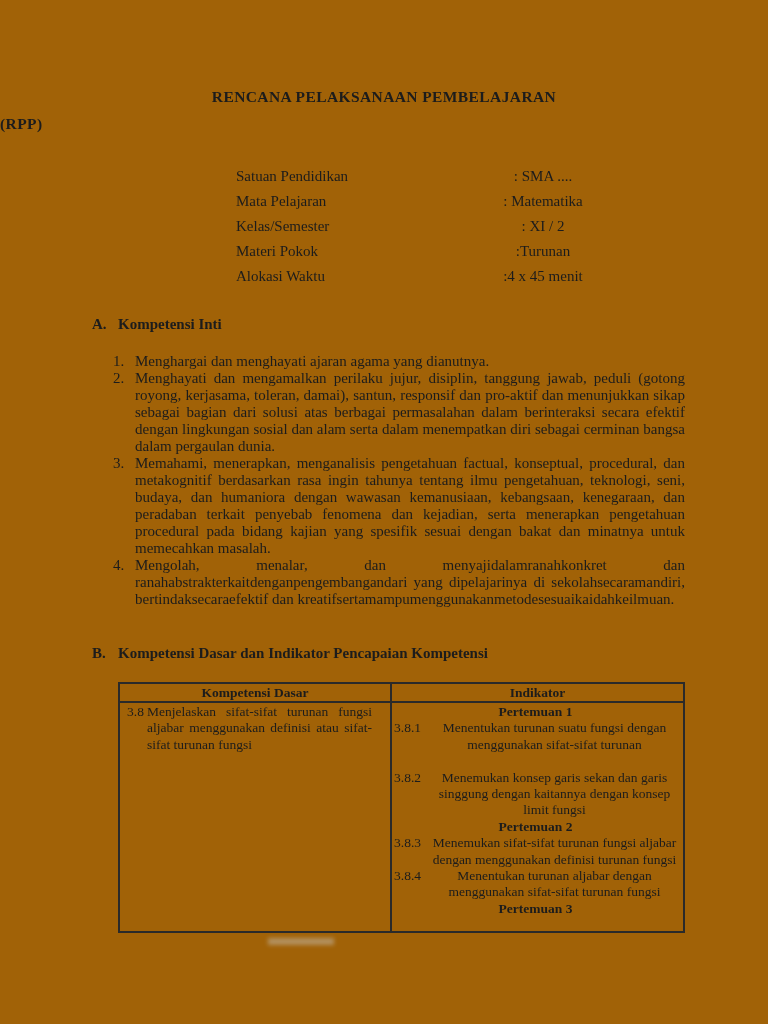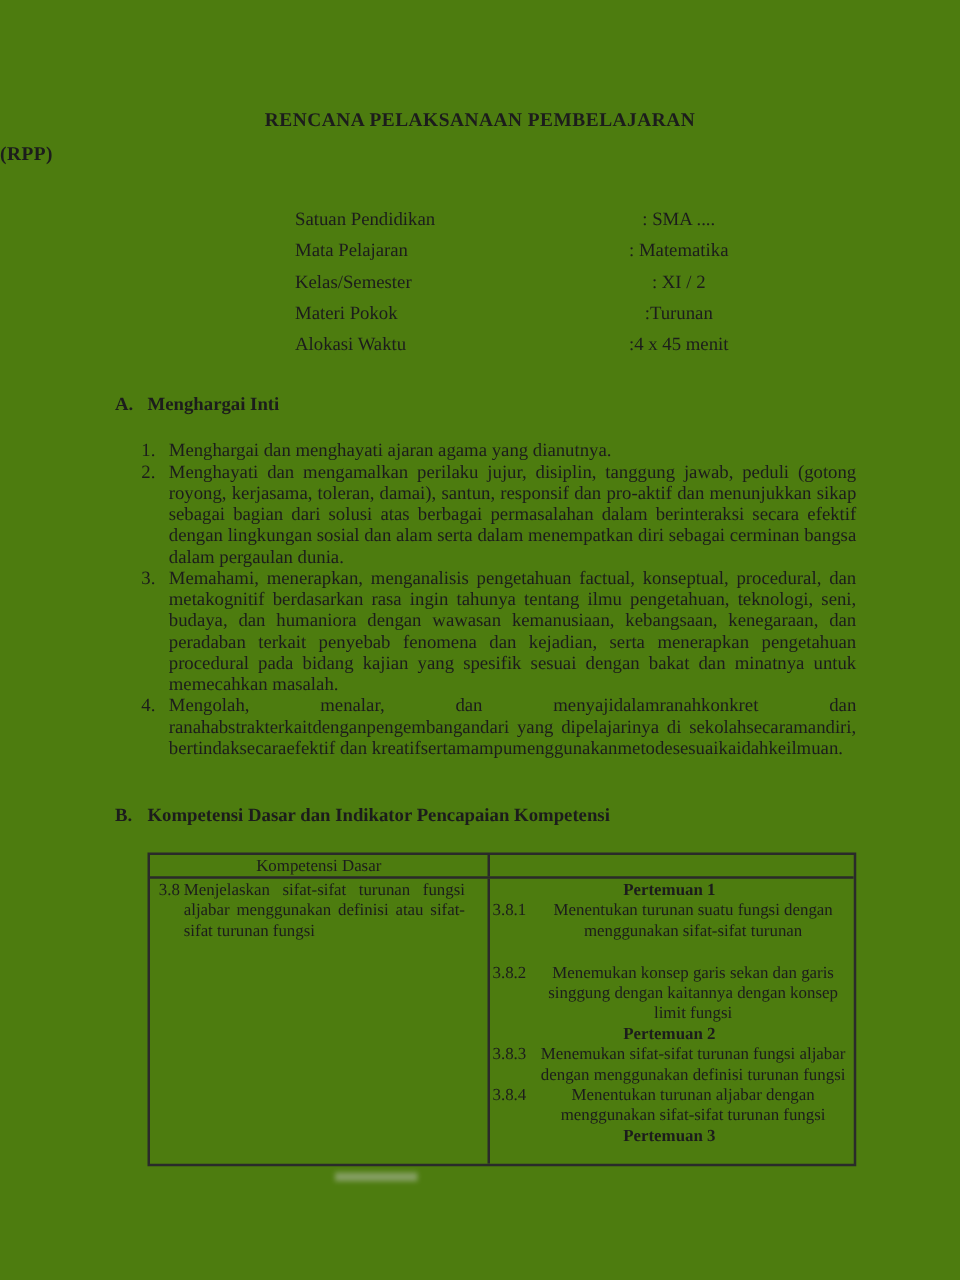"RENCANA PELAKSANAAN PEMBELAJARAN" .page { background: #4d7c0f -> #a16207 }
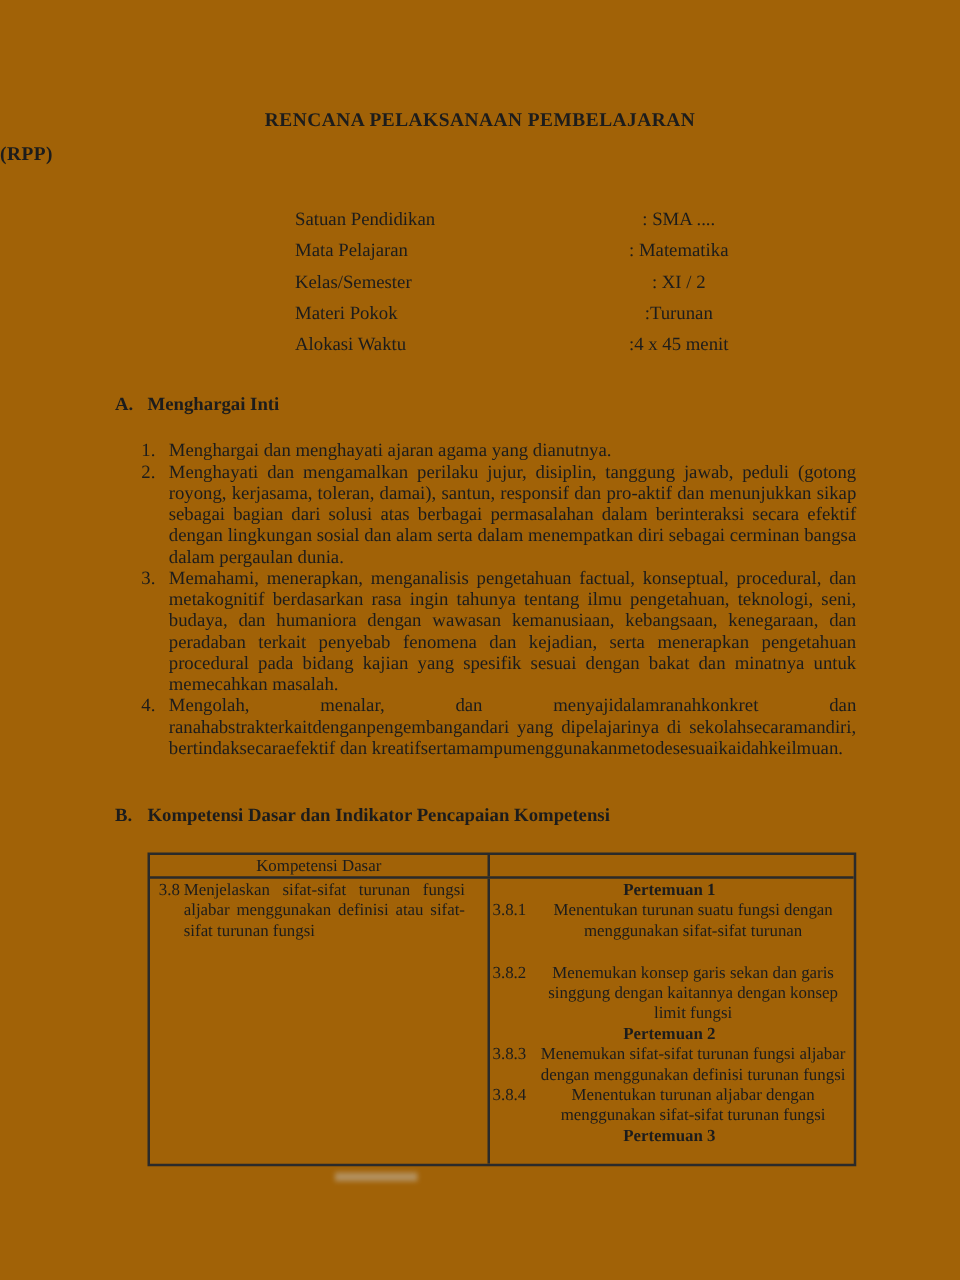"Menghargai Inti" span { text: Menghargai -> Kompetensi }
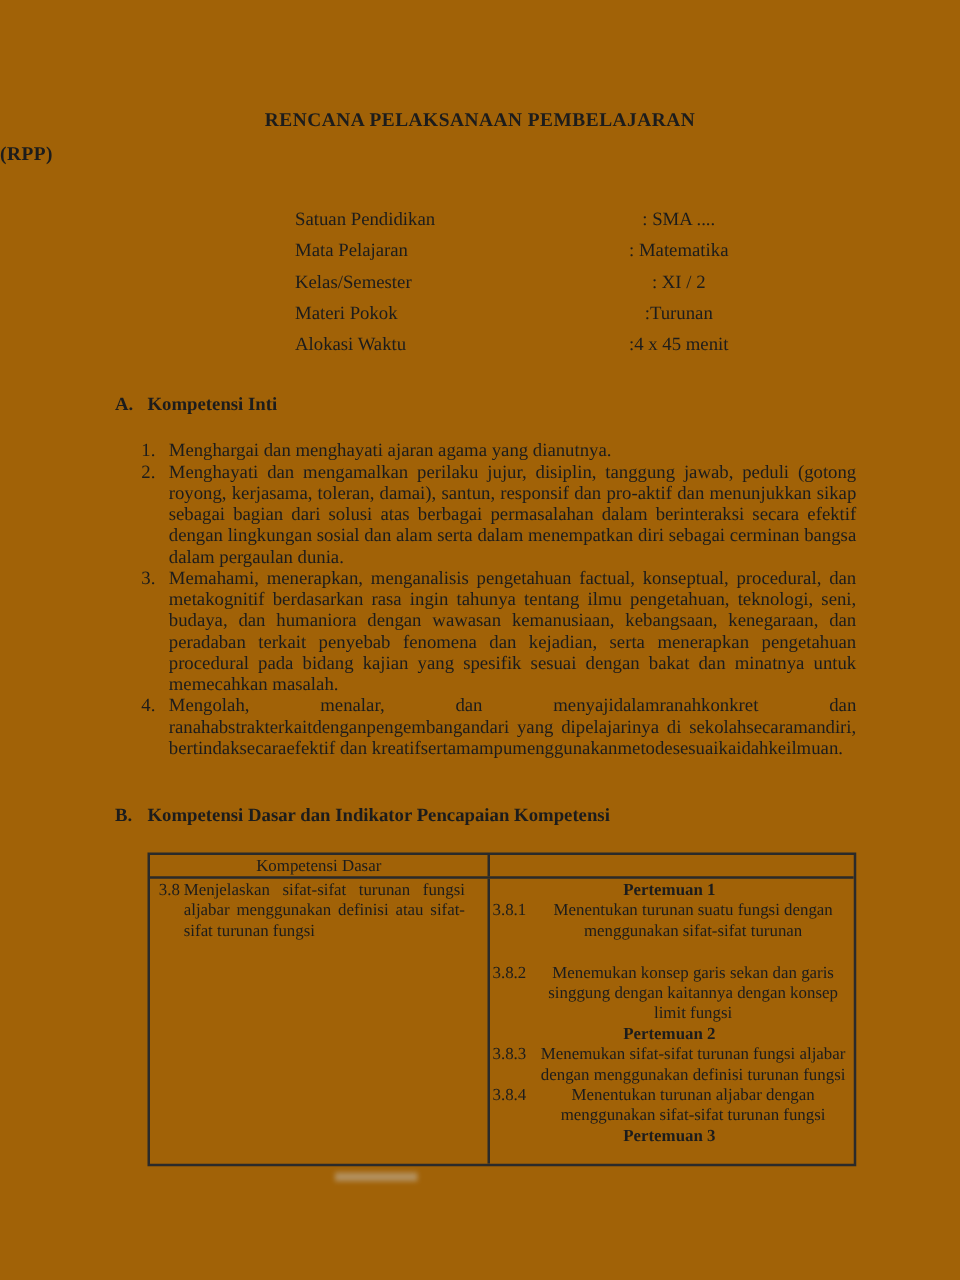"Kompetensi Dasar" .t-head { font-weight: normal -> bold }
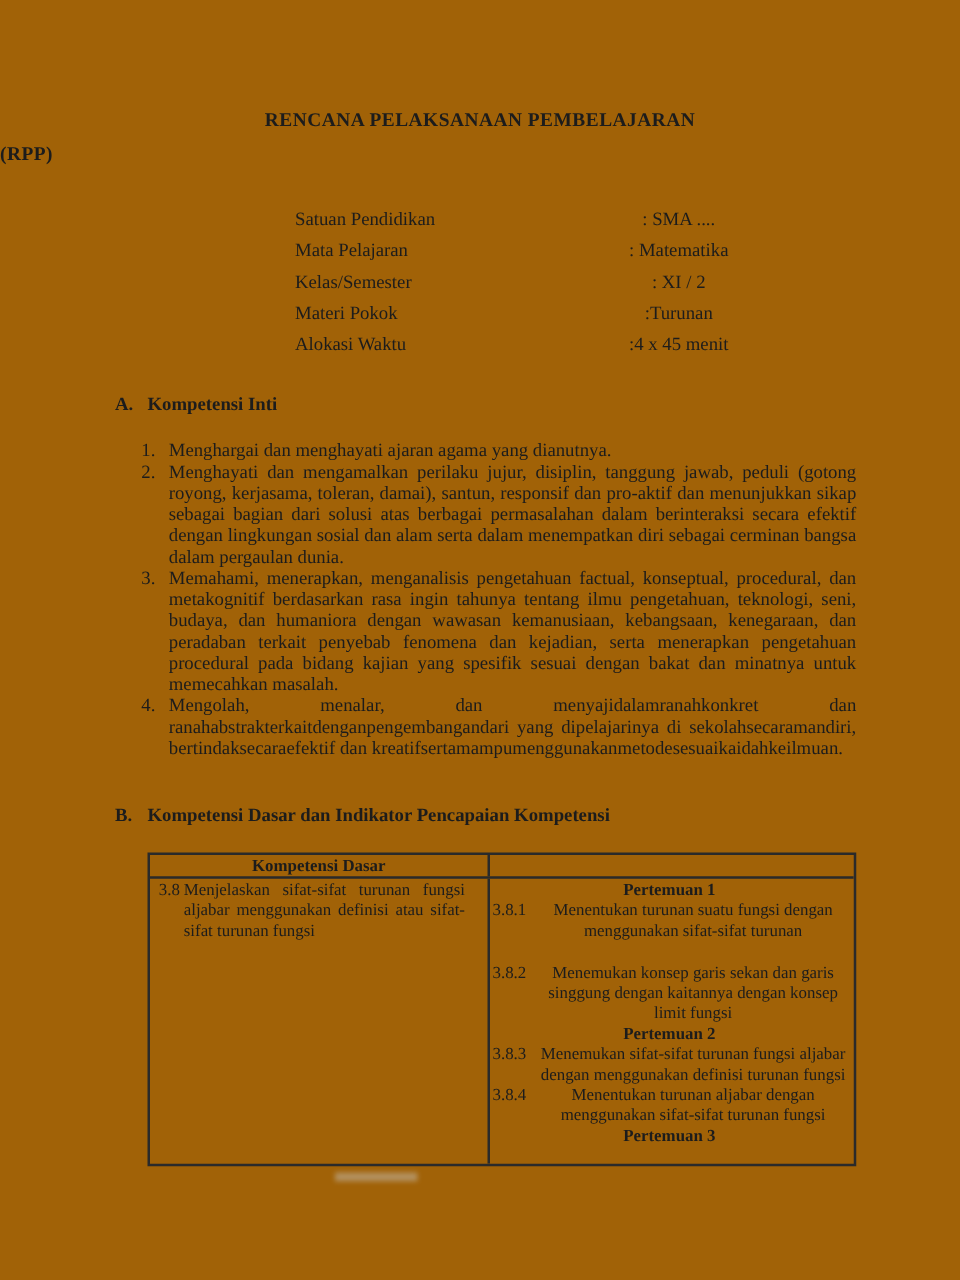"Indikator" div.t-cell { html: none -> <div>Indikator</div> }
